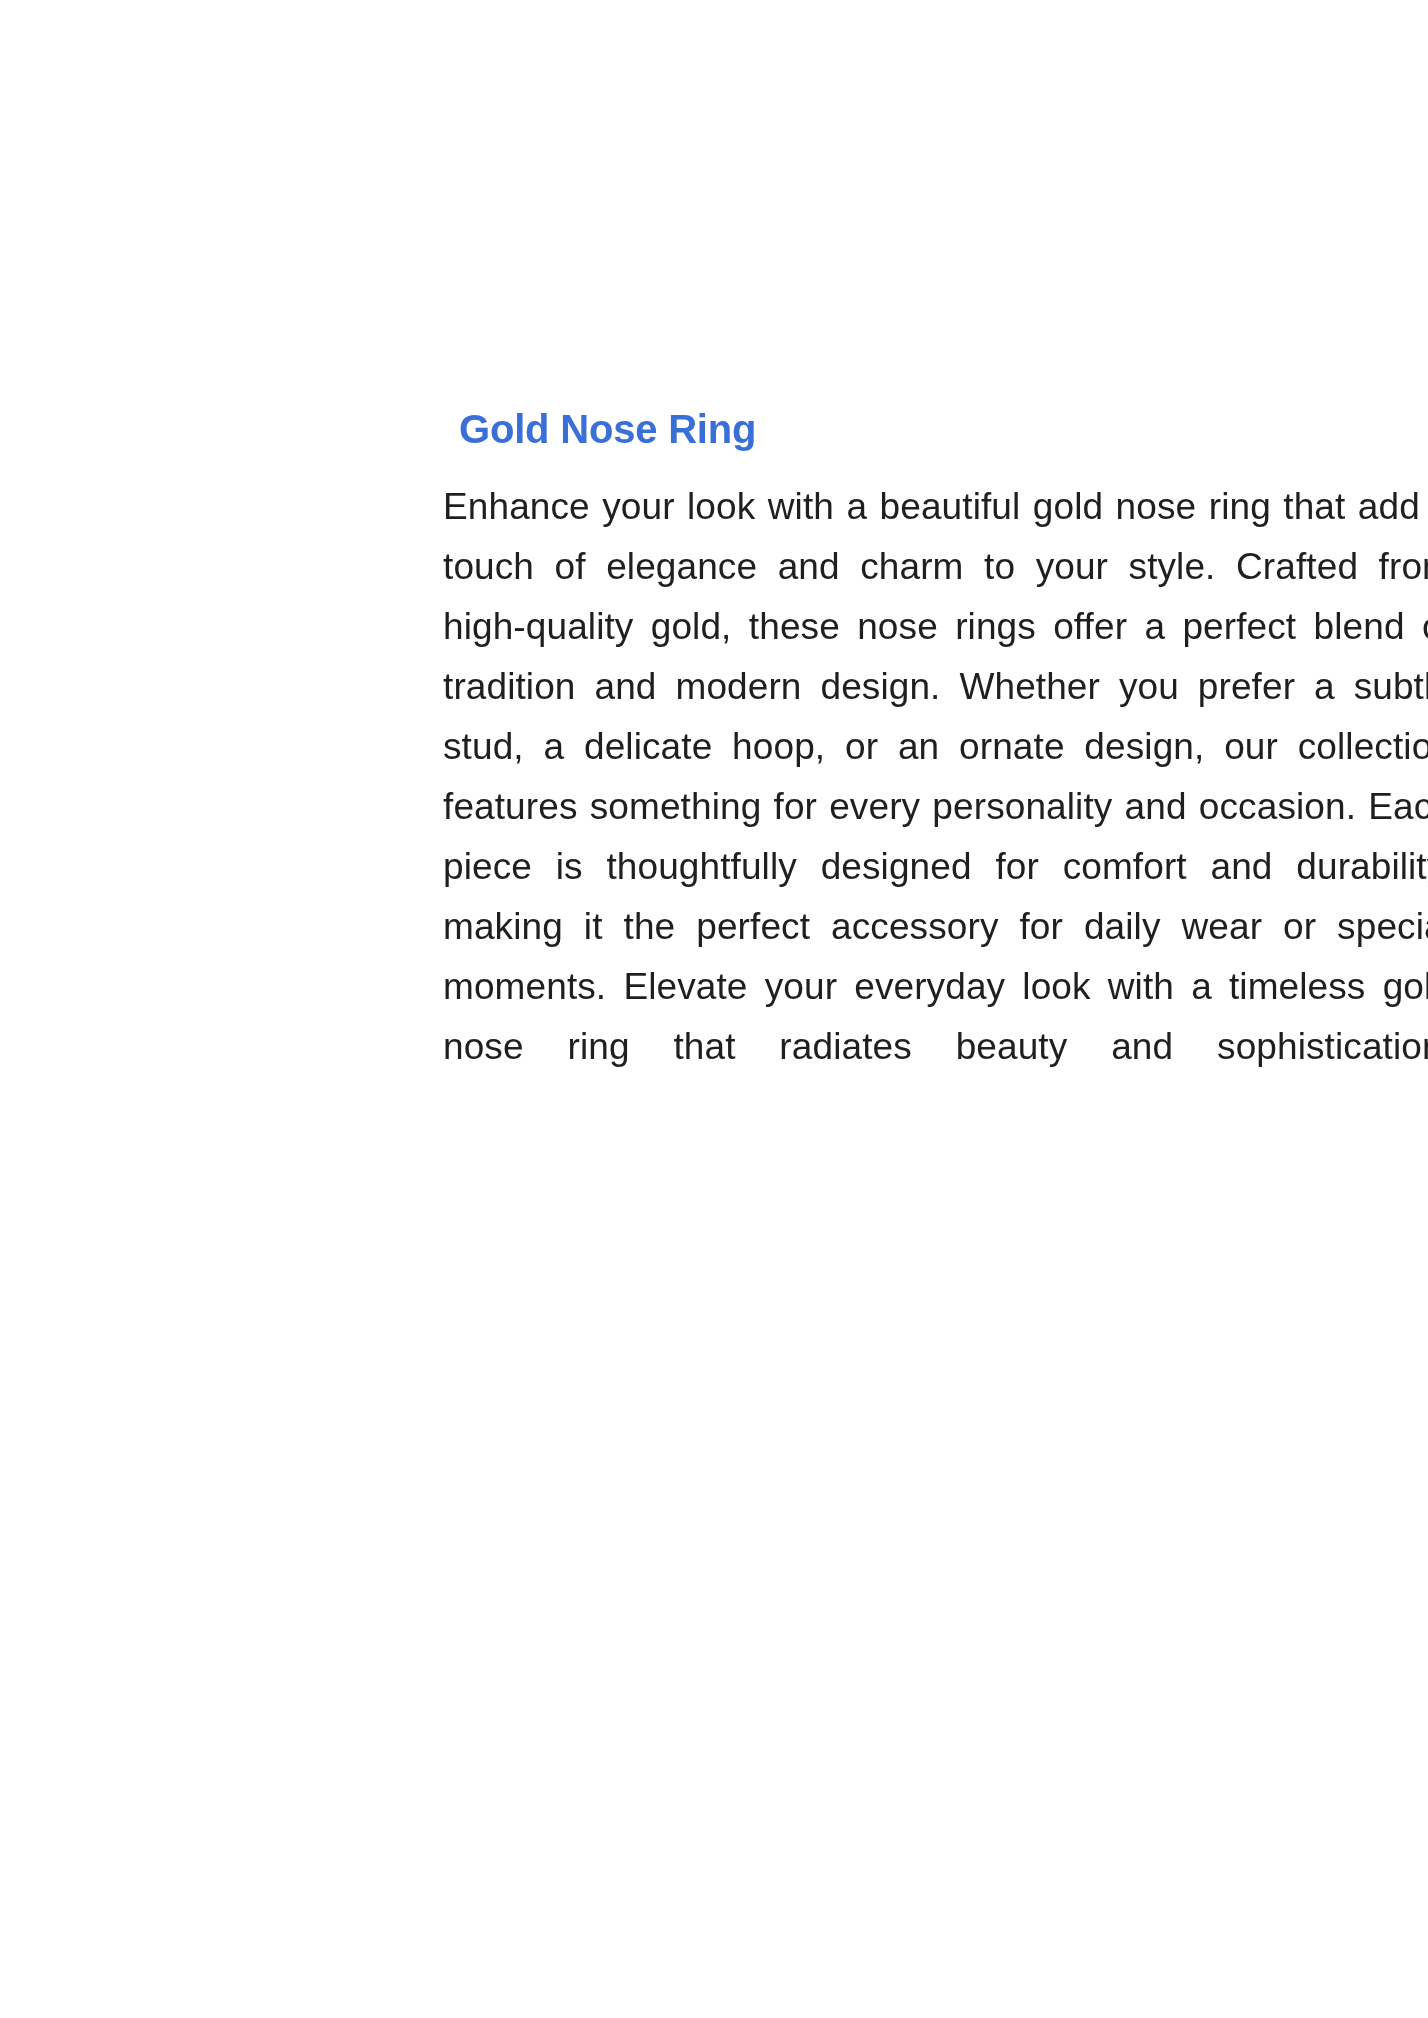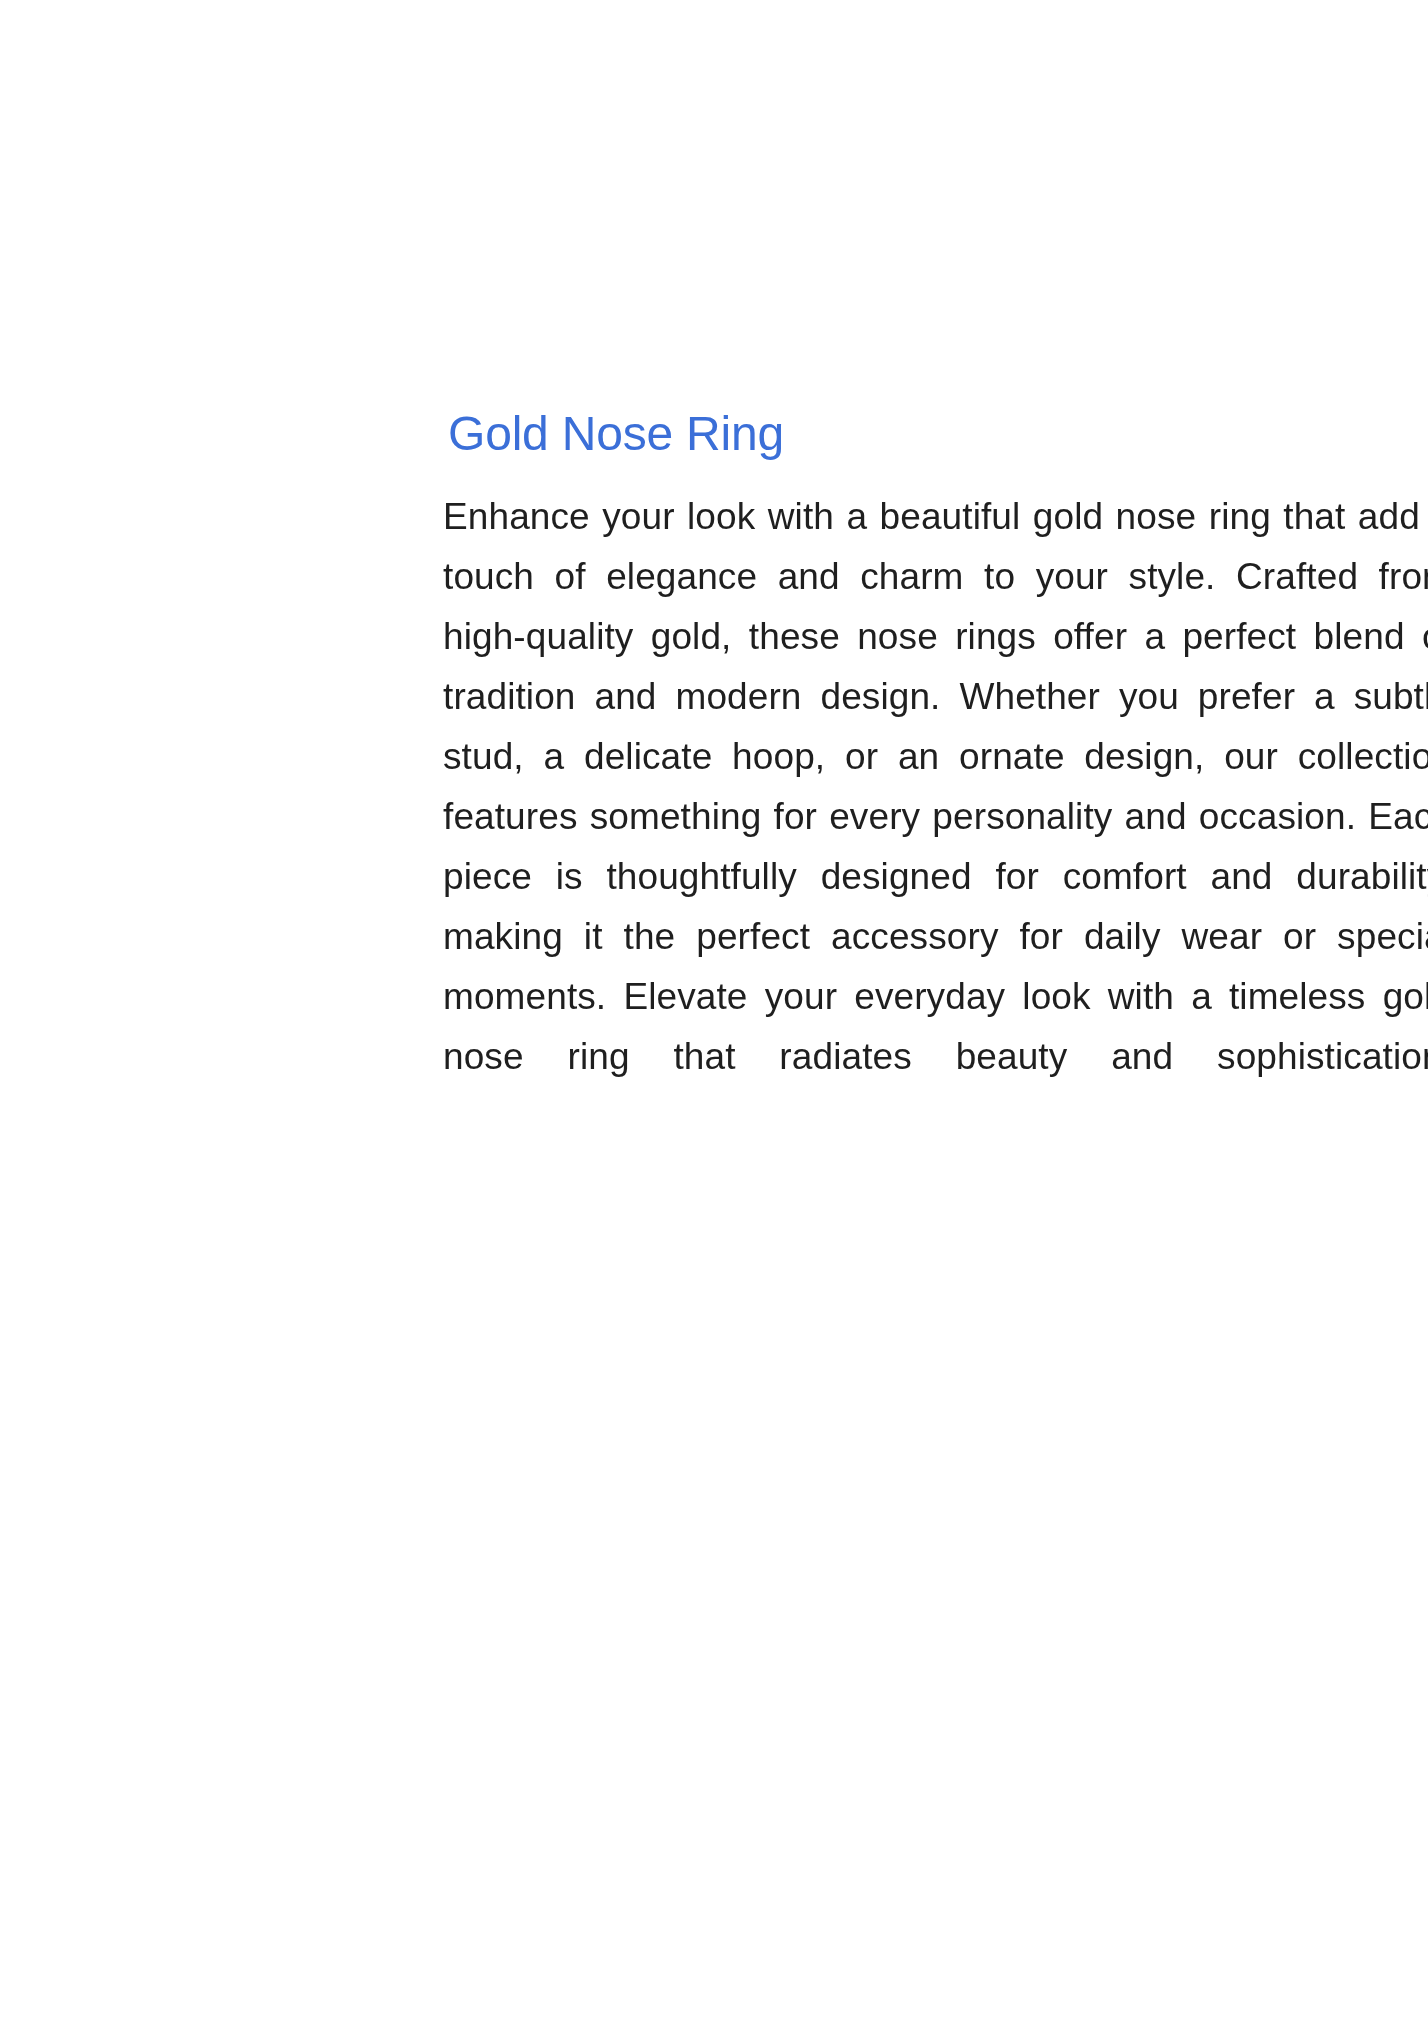"Gold Nose Ring" #product-title { font-size: 48px -> 40px; font-weight: 400 -> 700; margin: 0 0 24px 5px -> 0 0 24px 16px }
